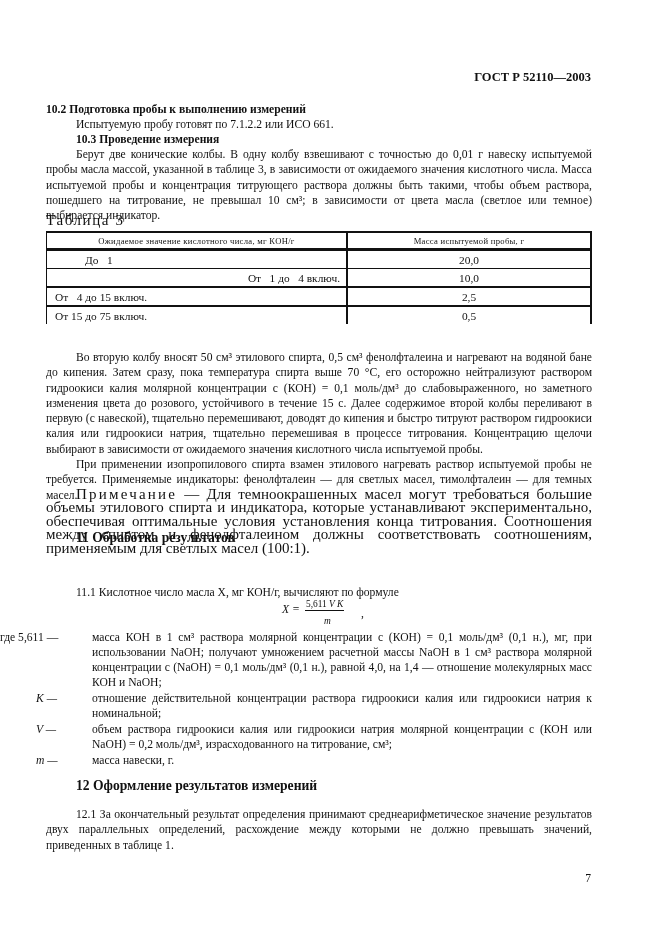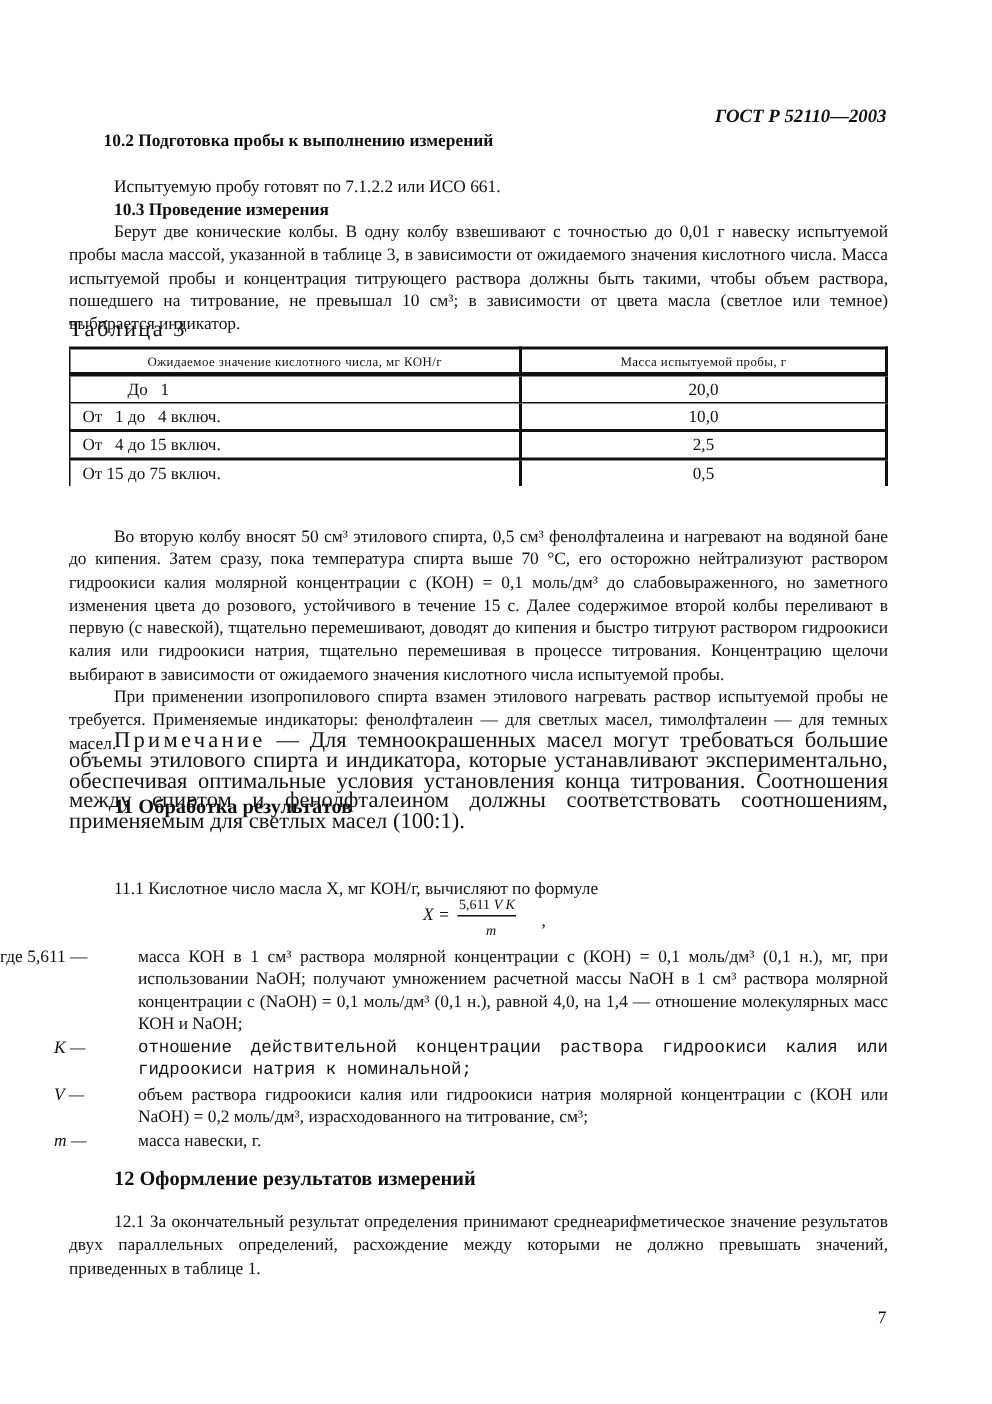"ГОСТ Р 52110—2003" .abs { font-style: italic -> none }
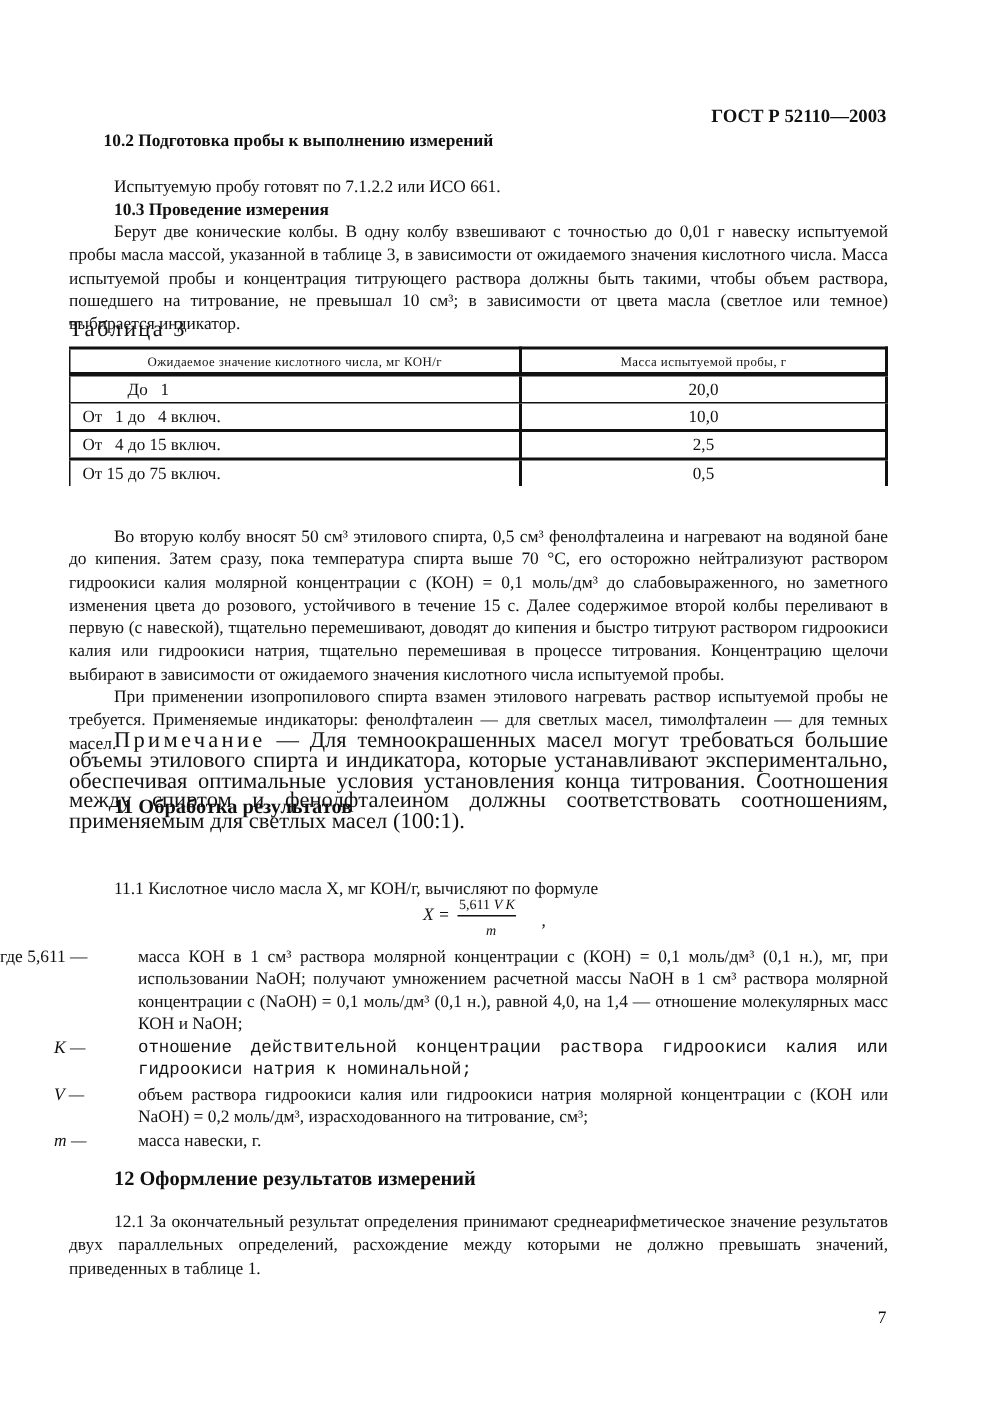"10.2 Подготовка пробы к выполнению" div.p { margin-left: 23px -> none; top: 86px -> 102px }
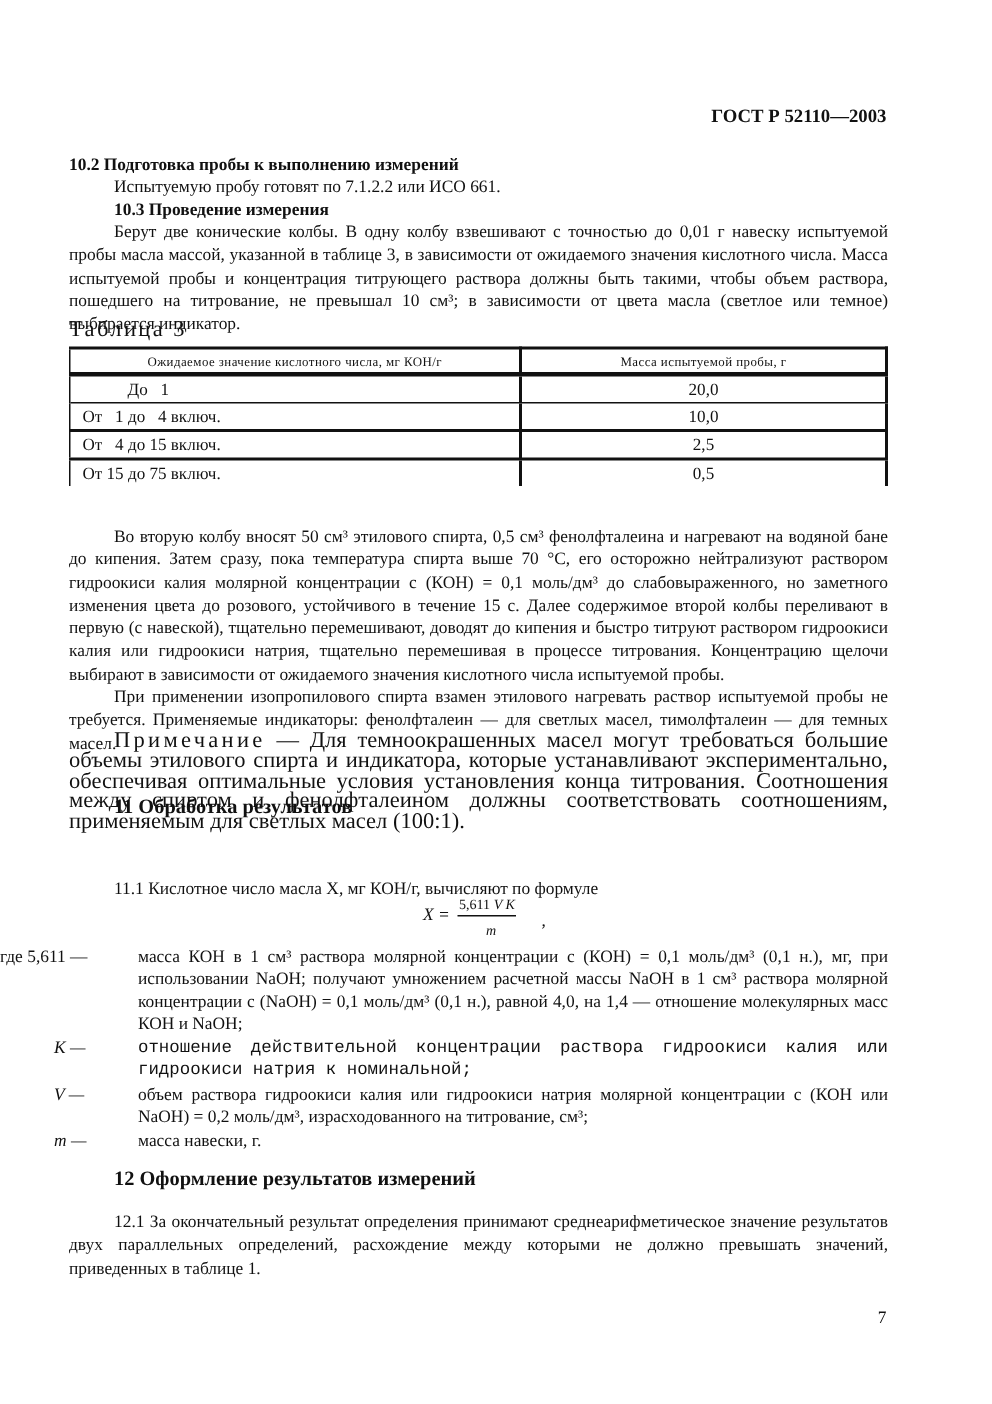"От 1 до 4 включ." td.c1 { text-align: none -> right }
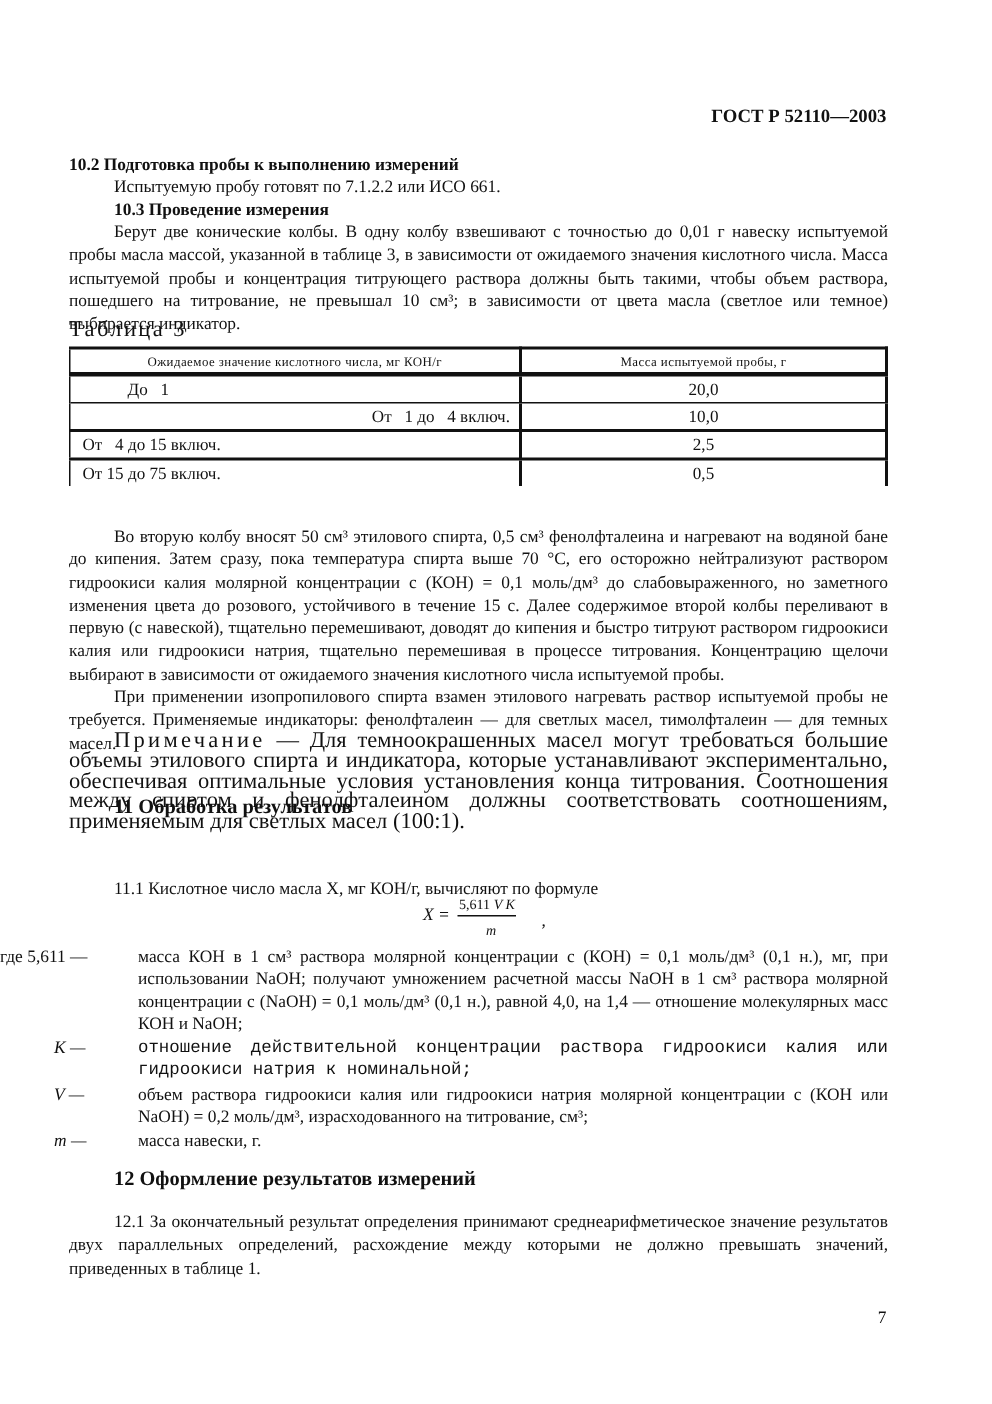"отношение действительной концентрации" div.wt { font-family: Liberation Mono, monospace -> none }
